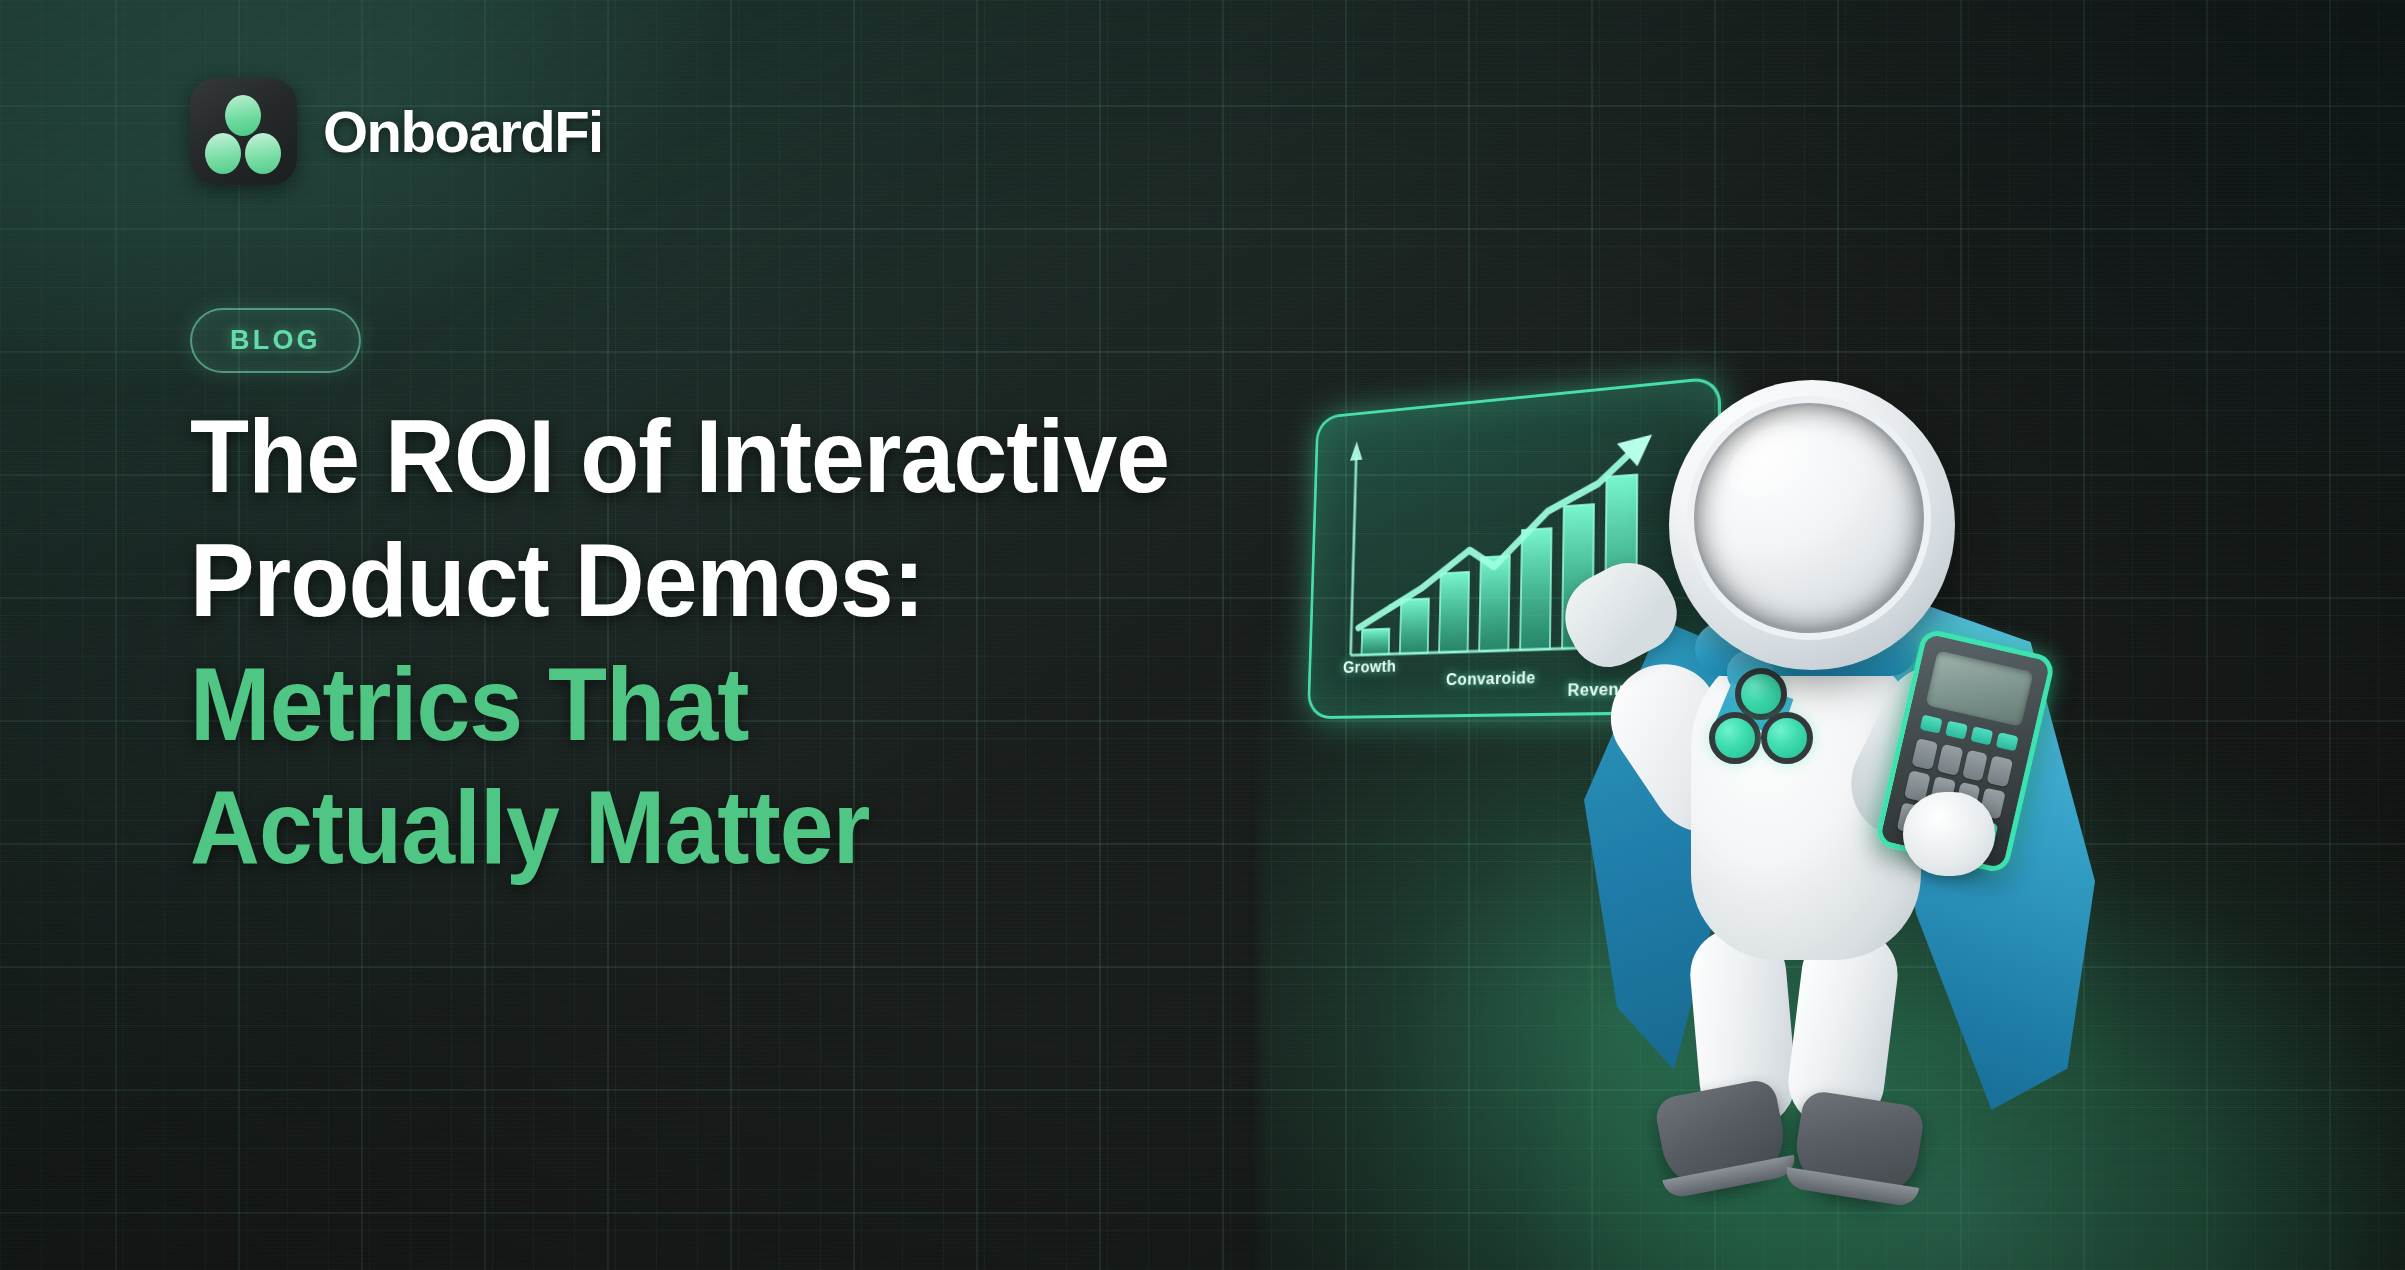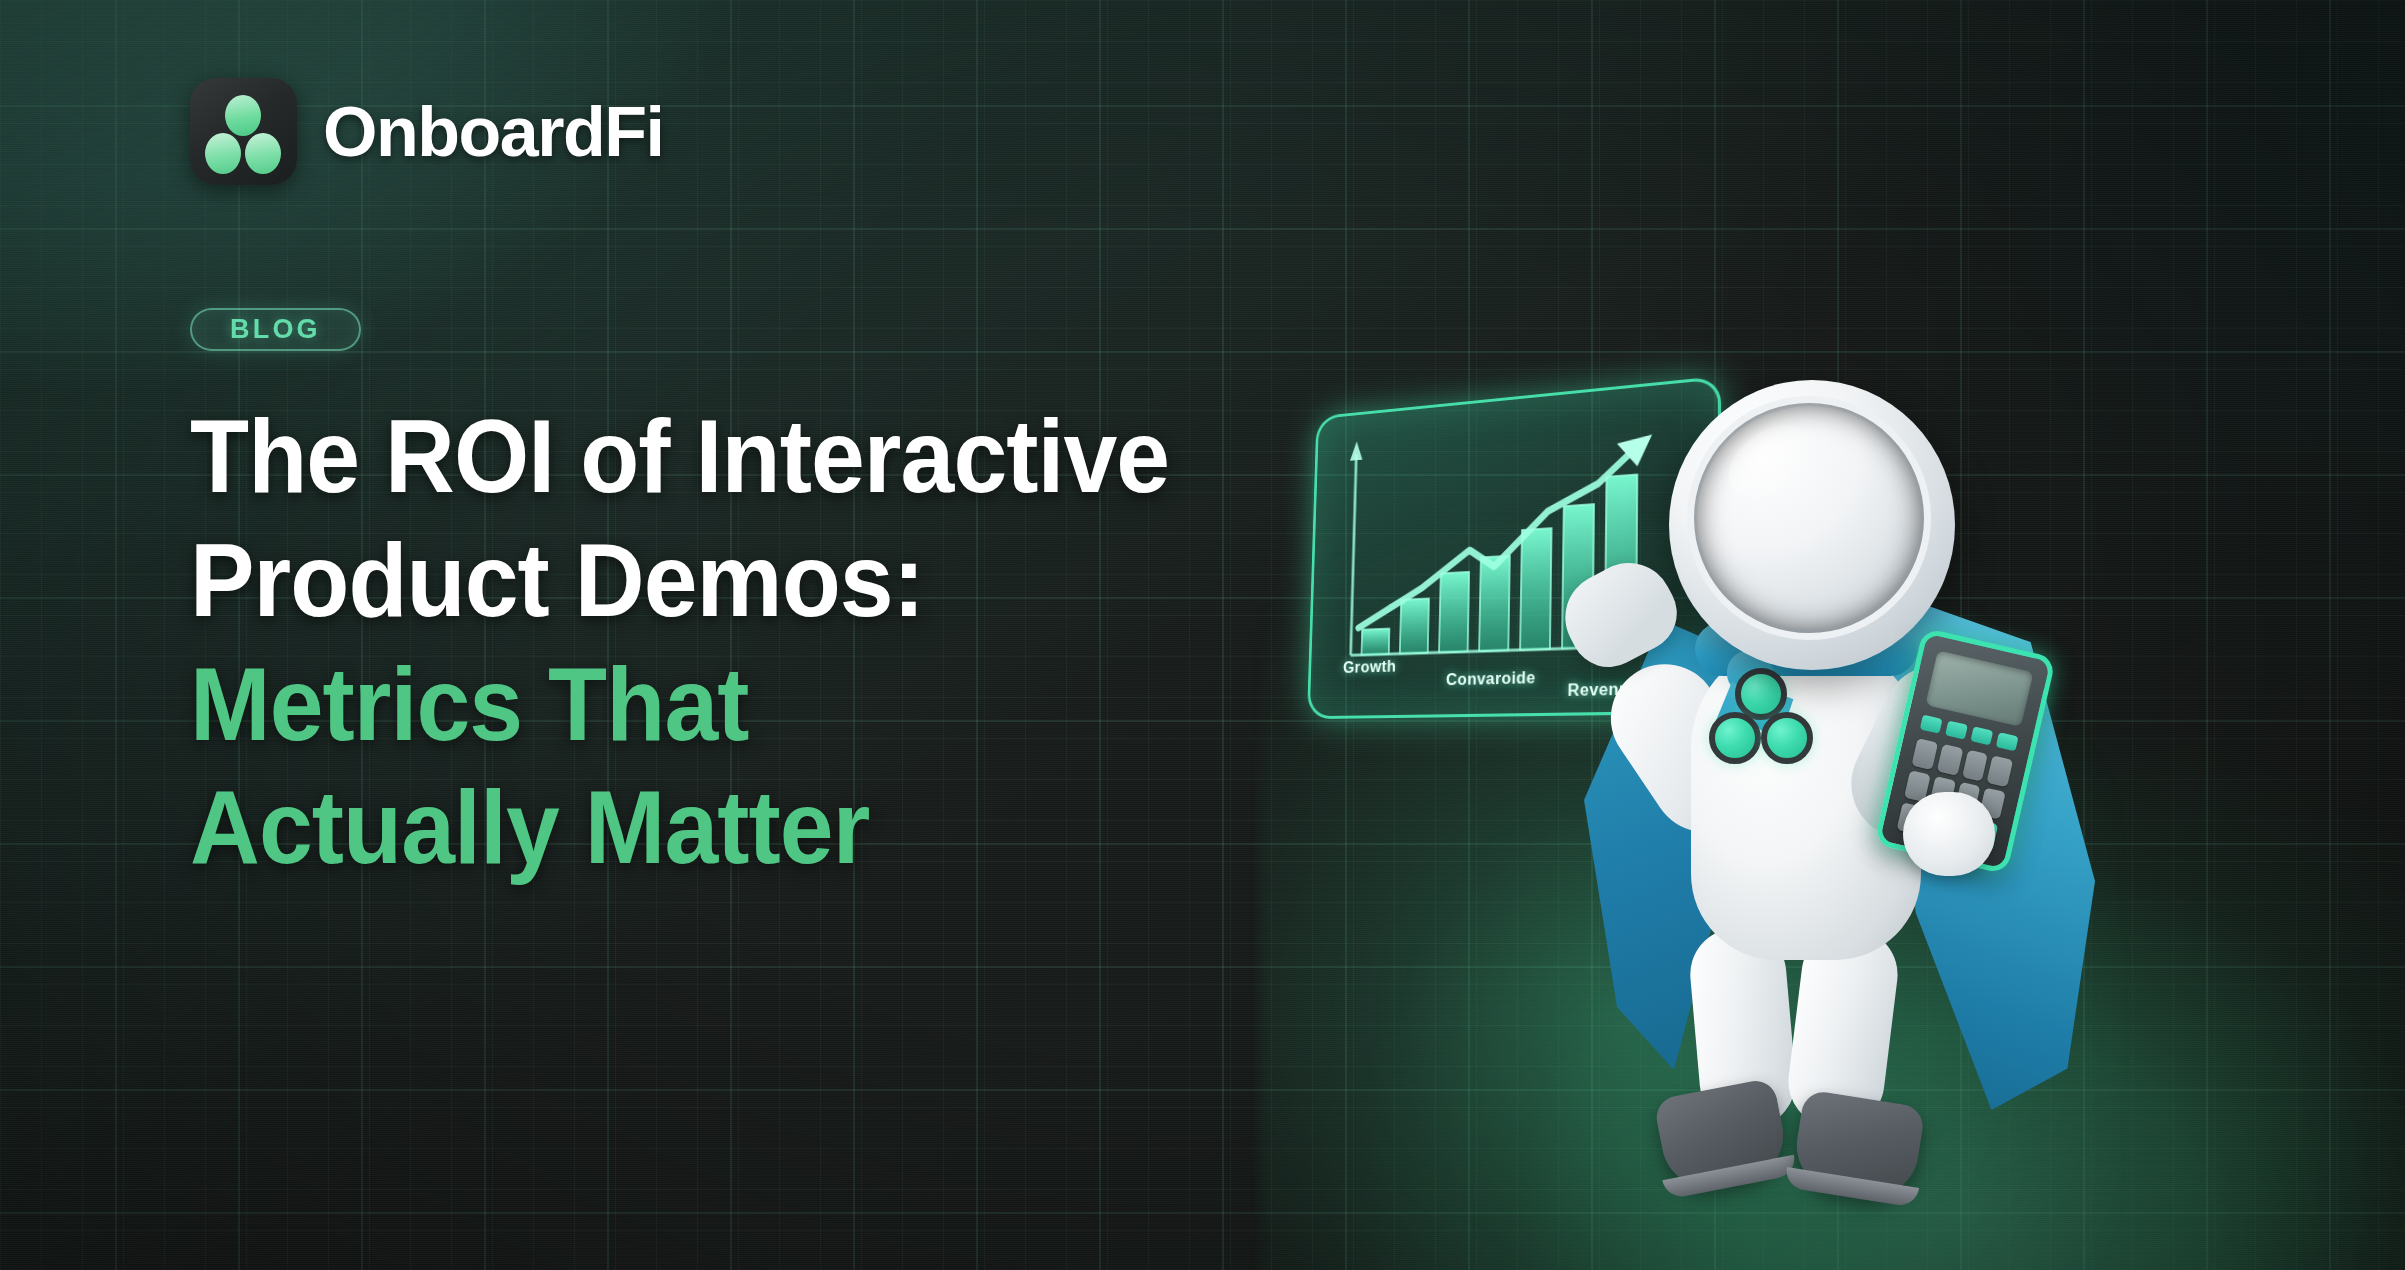"OnboardFi" .logo-word { font-size: 70px -> 58px }
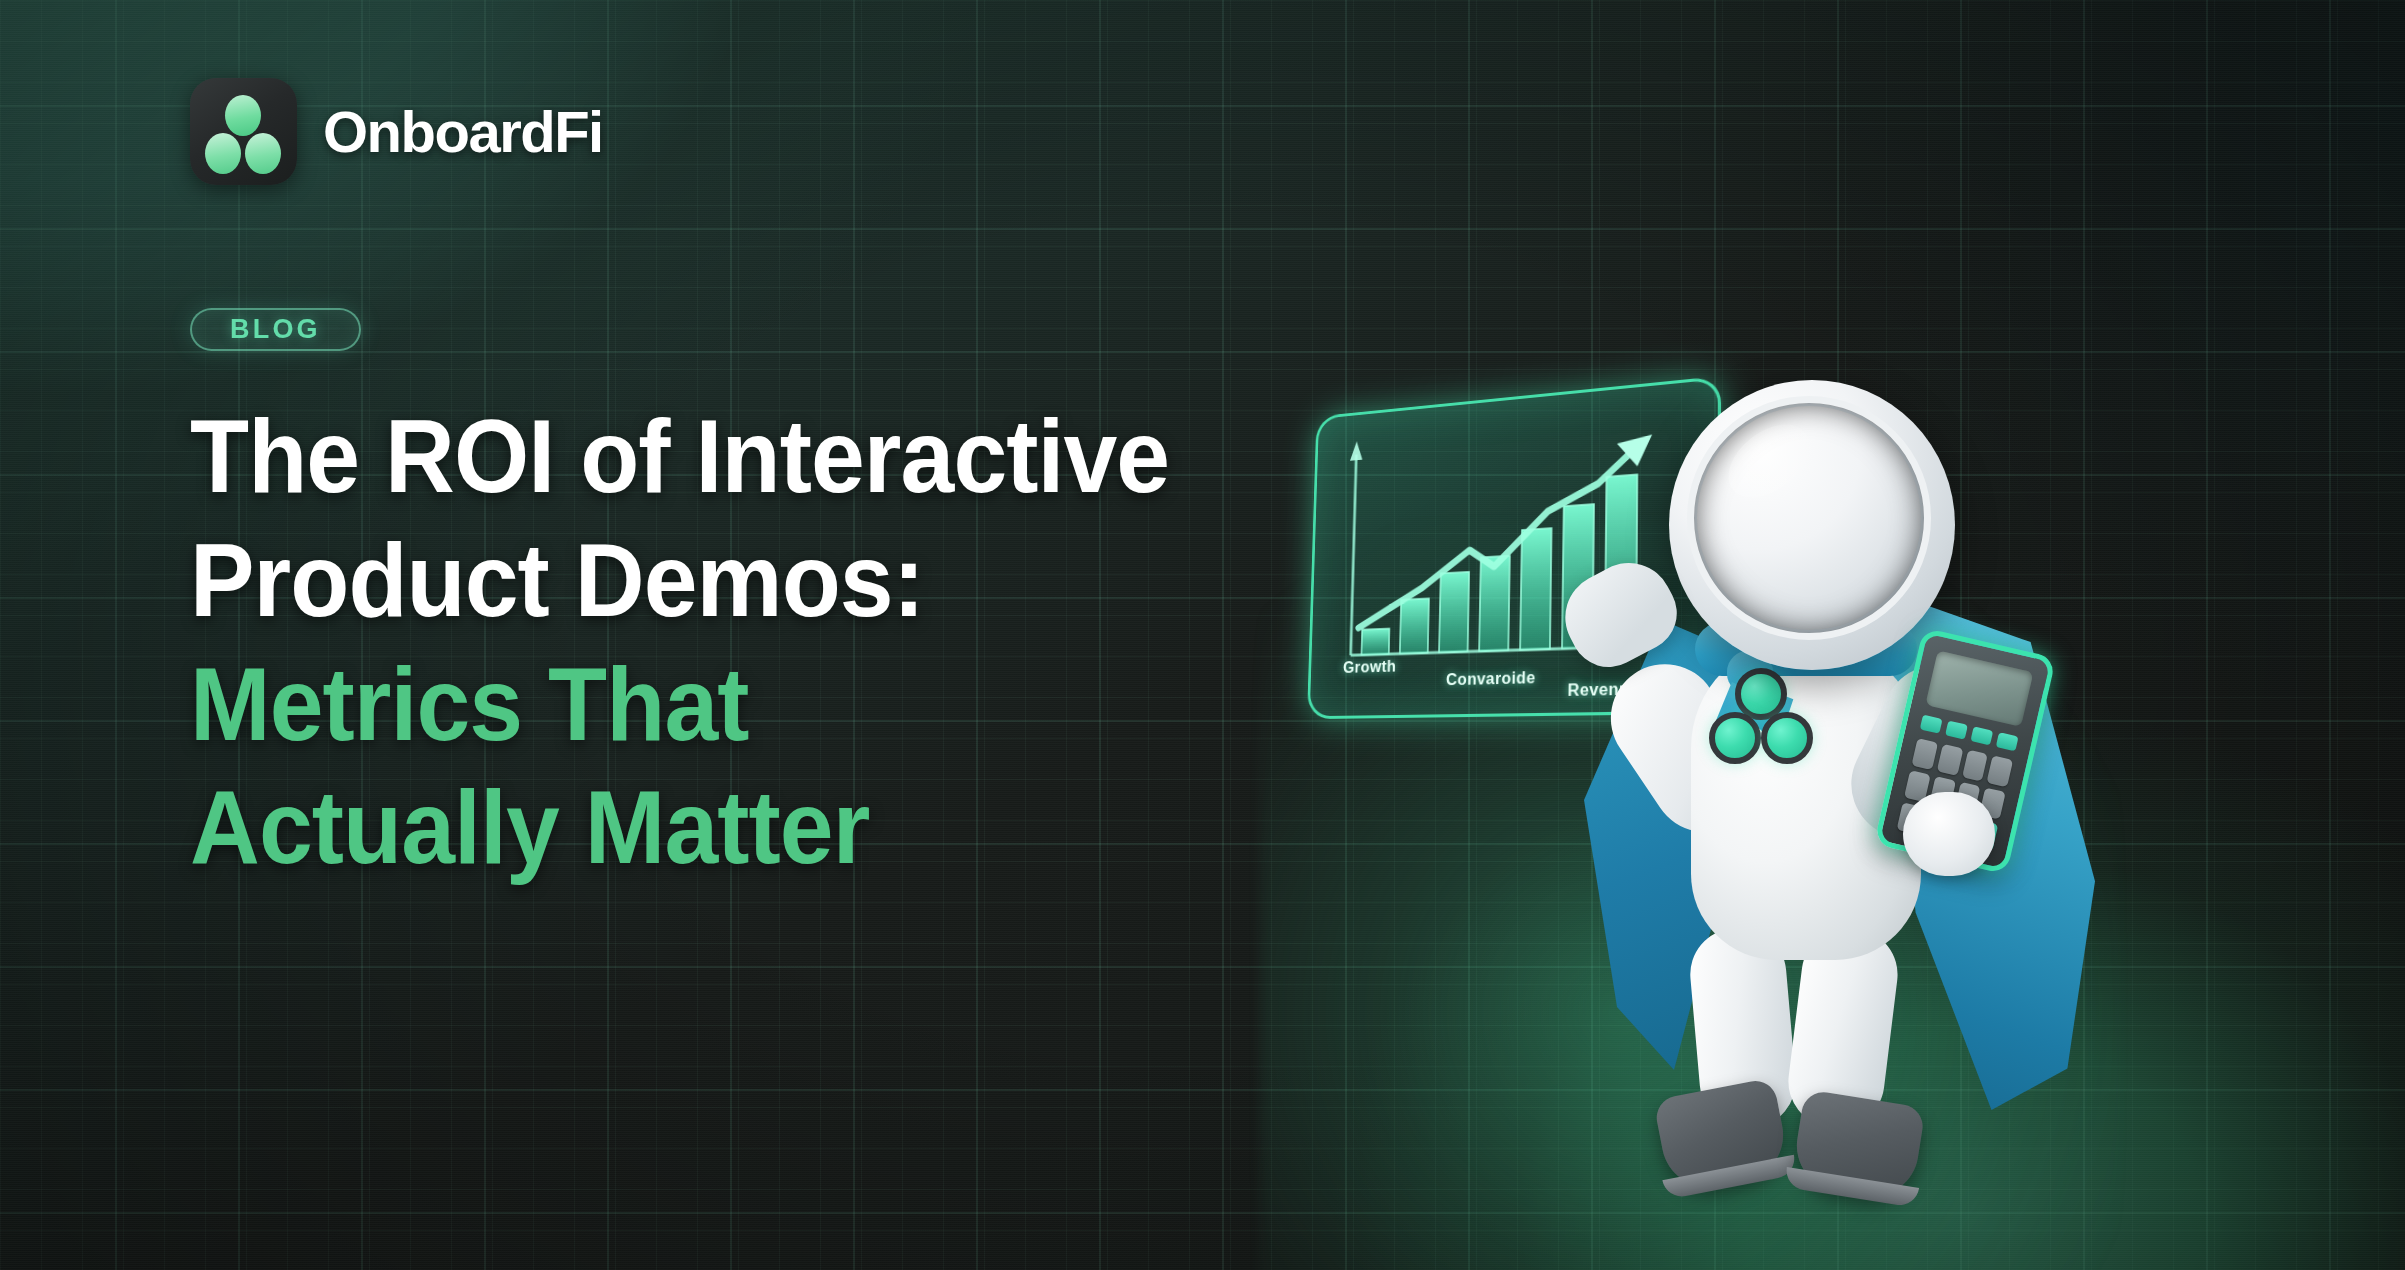"BLOG" .badge { padding: 4px 38px -> 15px 38px }
